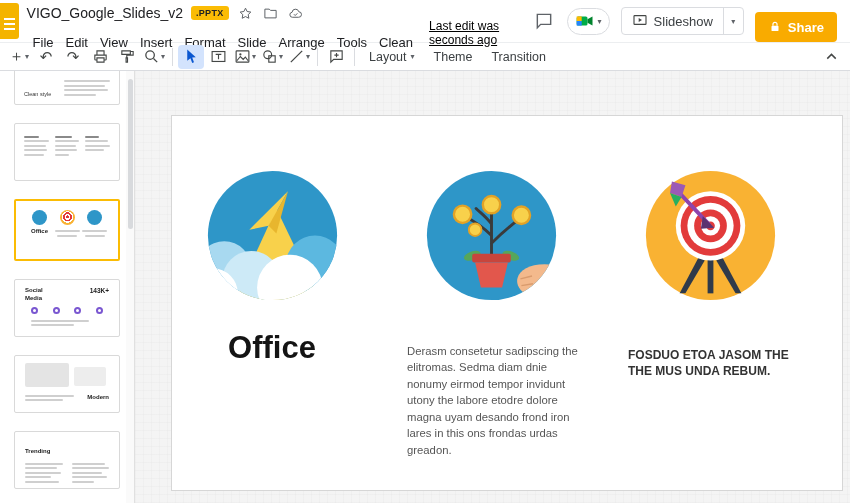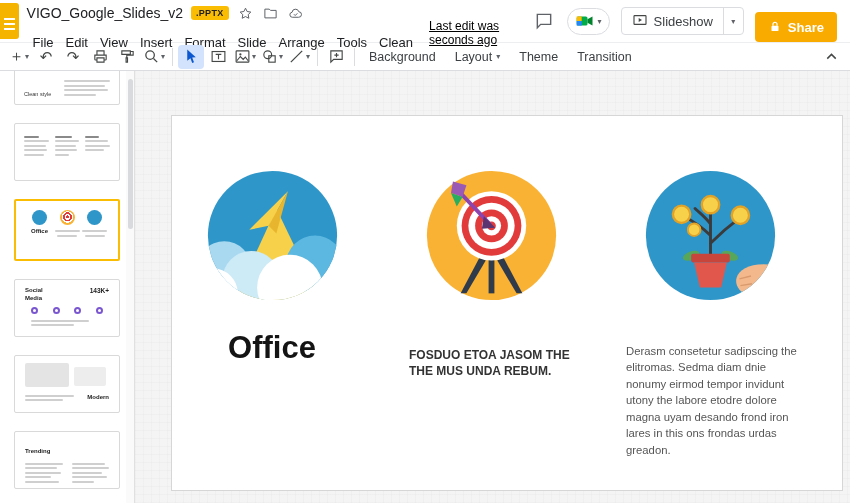"Background" button.txtbtn { html: <button> <span>Background</span> </button> -> none }
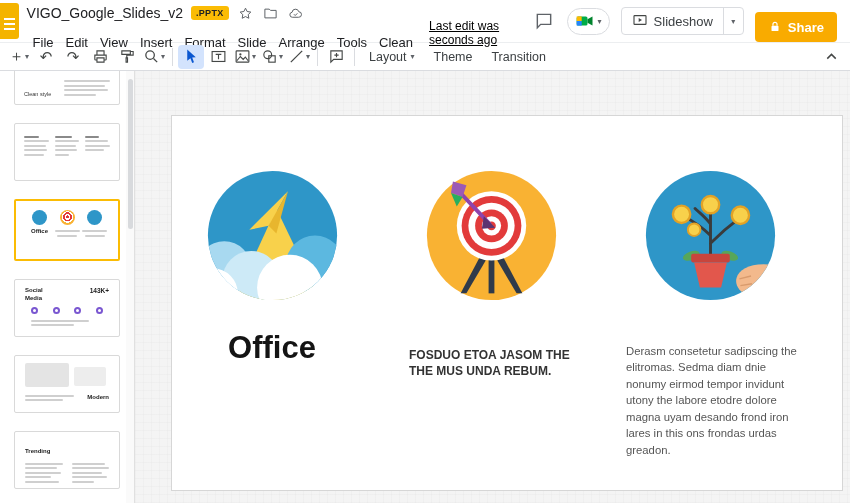"FOSDUO ETOA JASOM THE THE" div.col { order: before "Derasm consetetur sadipscing the" -> after "Derasm consetetur sadipscing the" }
